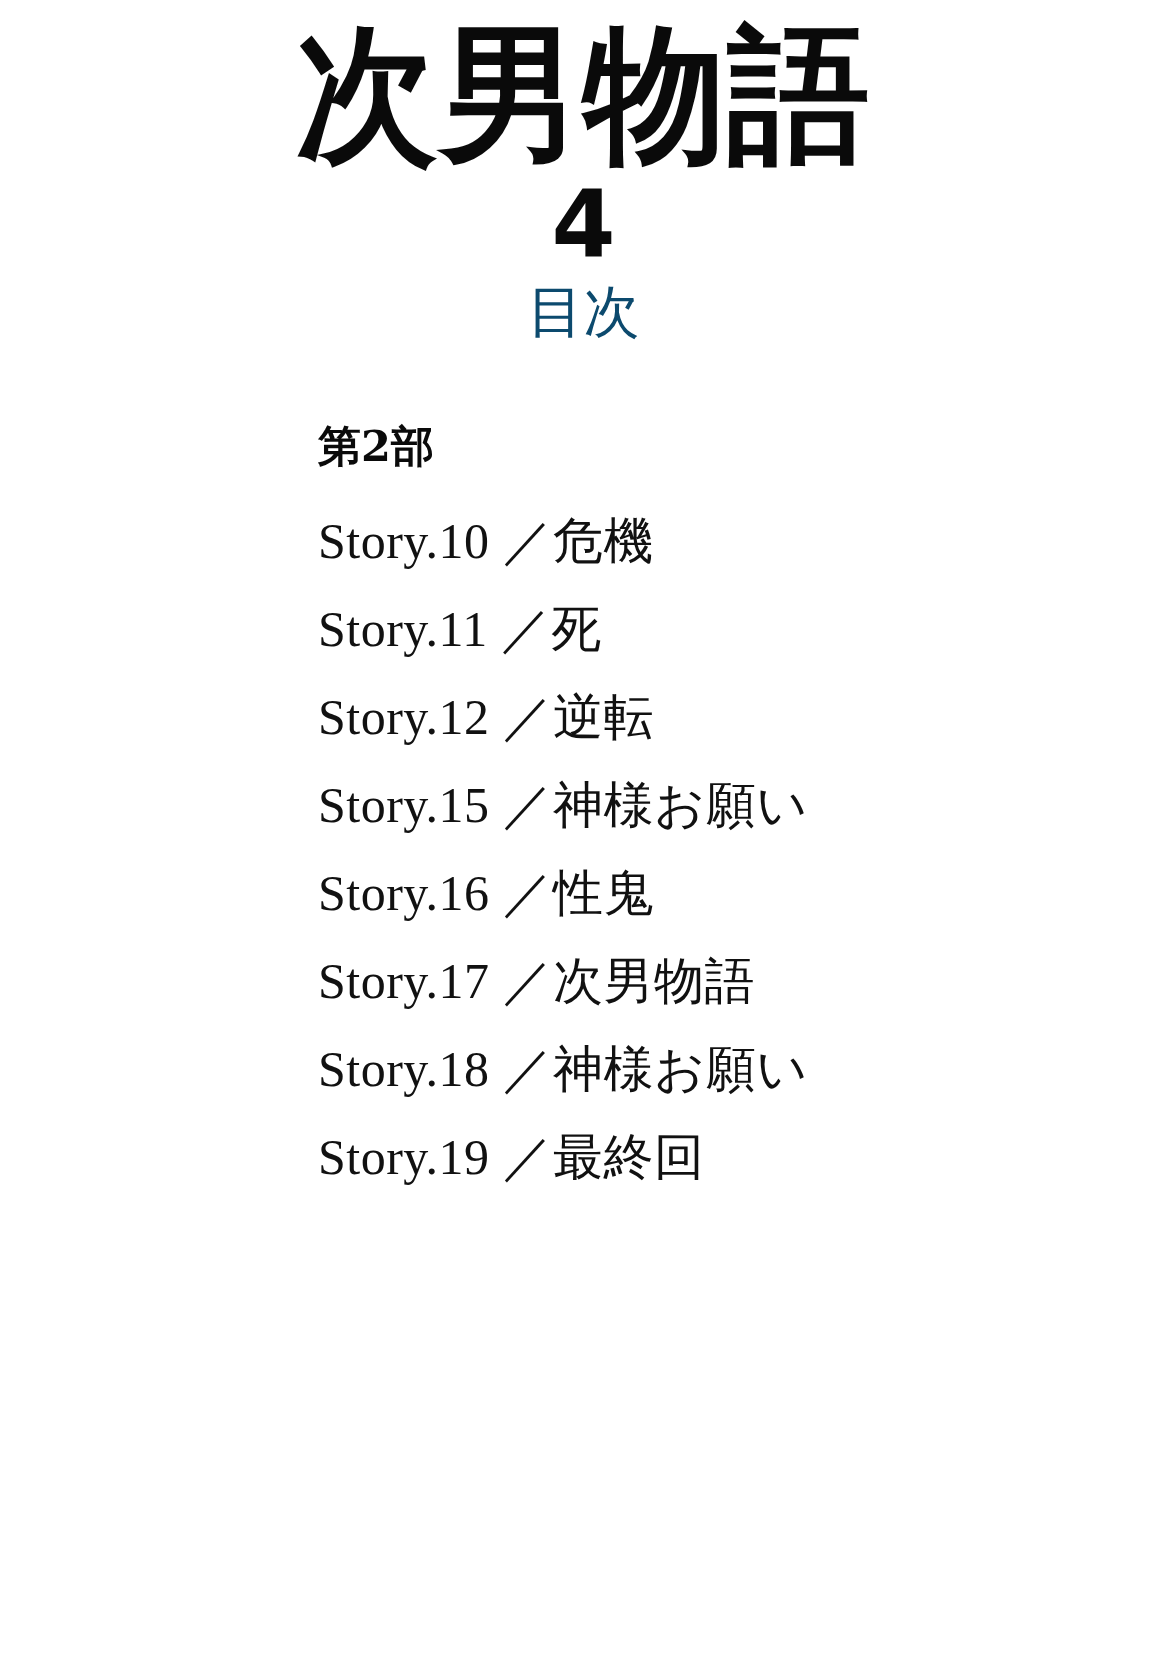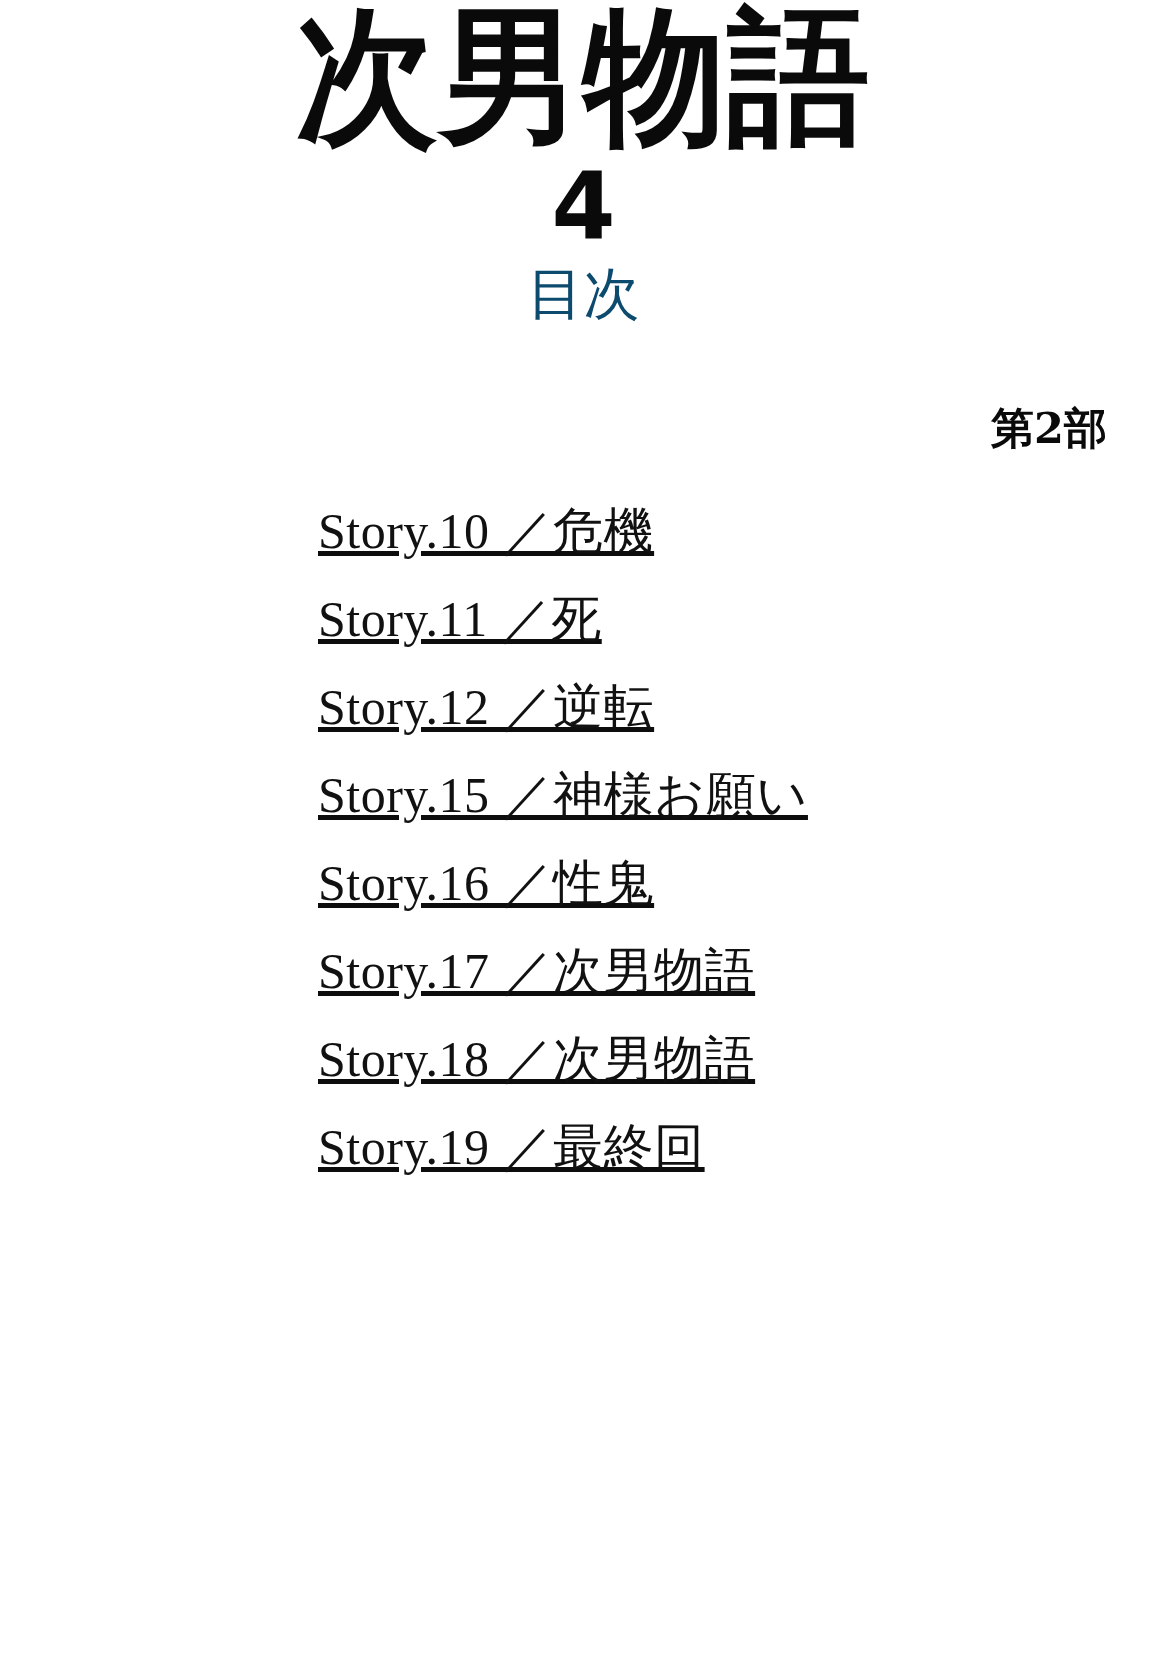"次男物語" .title-block { padding-top: none -> 18px }
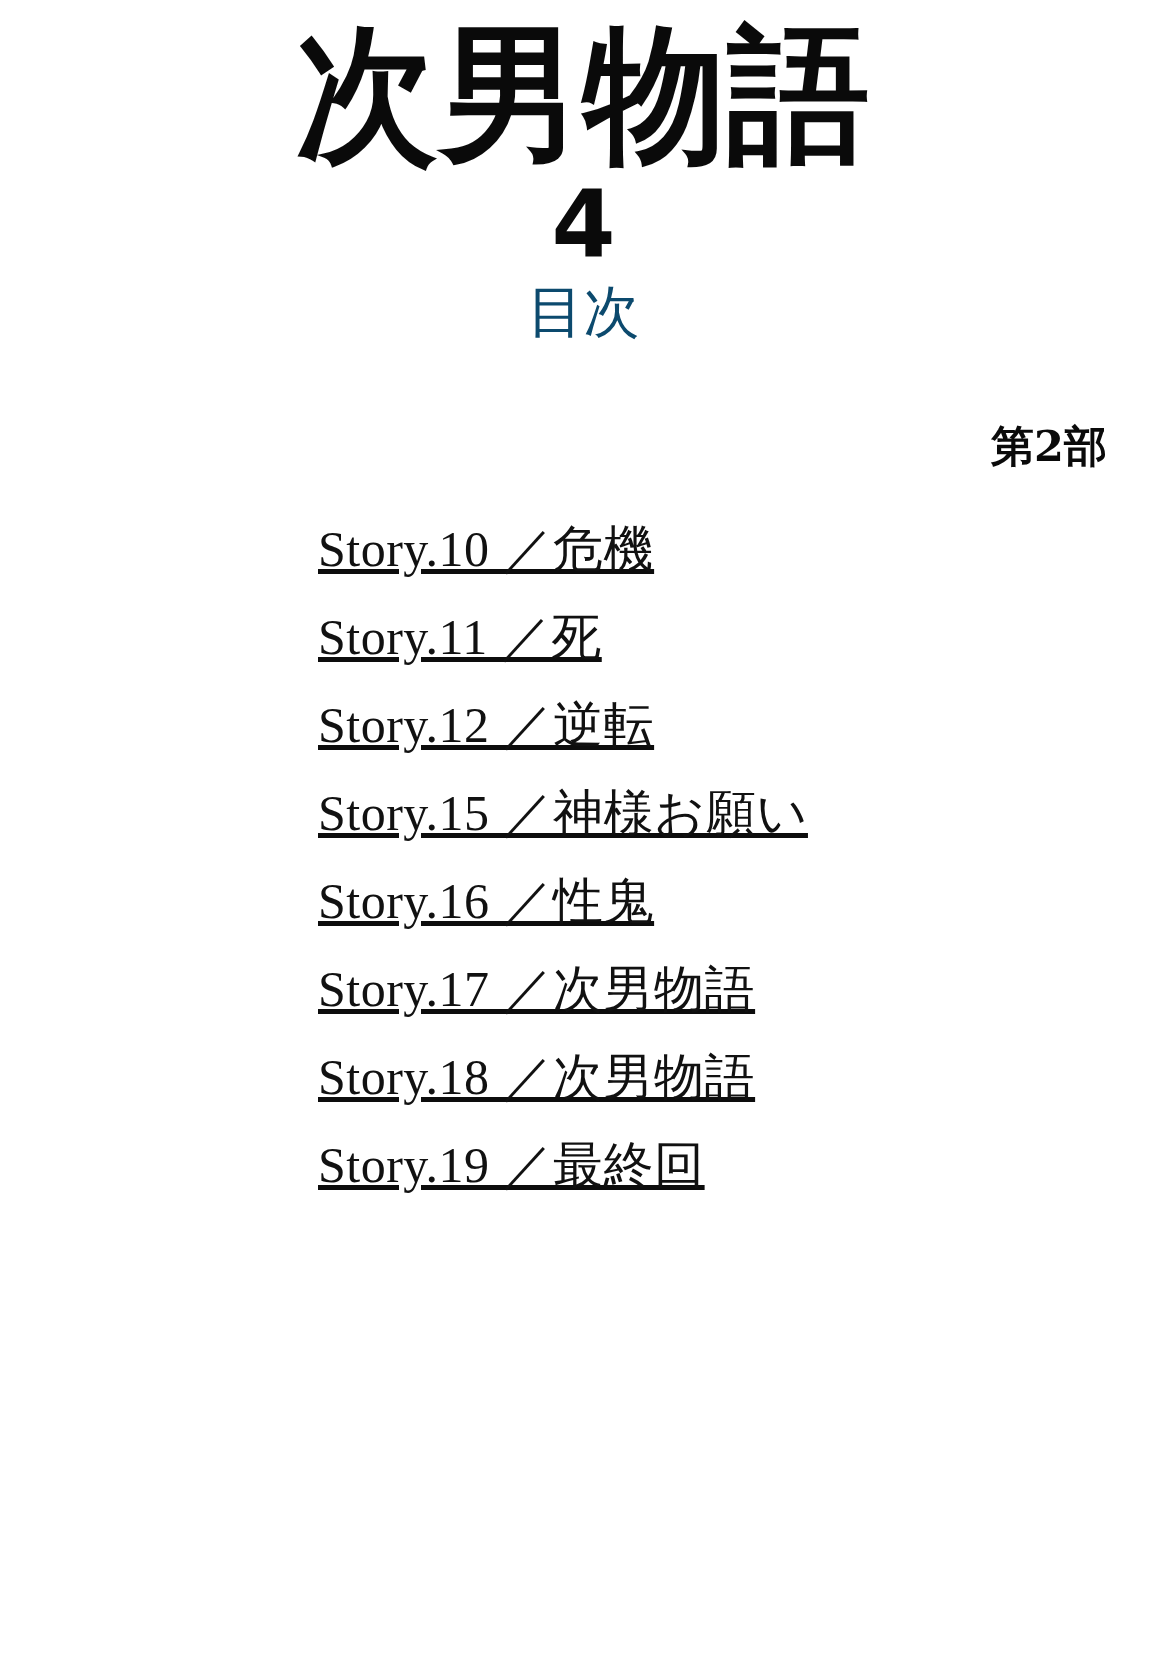"第2部" .part-heading { margin-bottom: 32px -> 24px; text-align: right -> none }
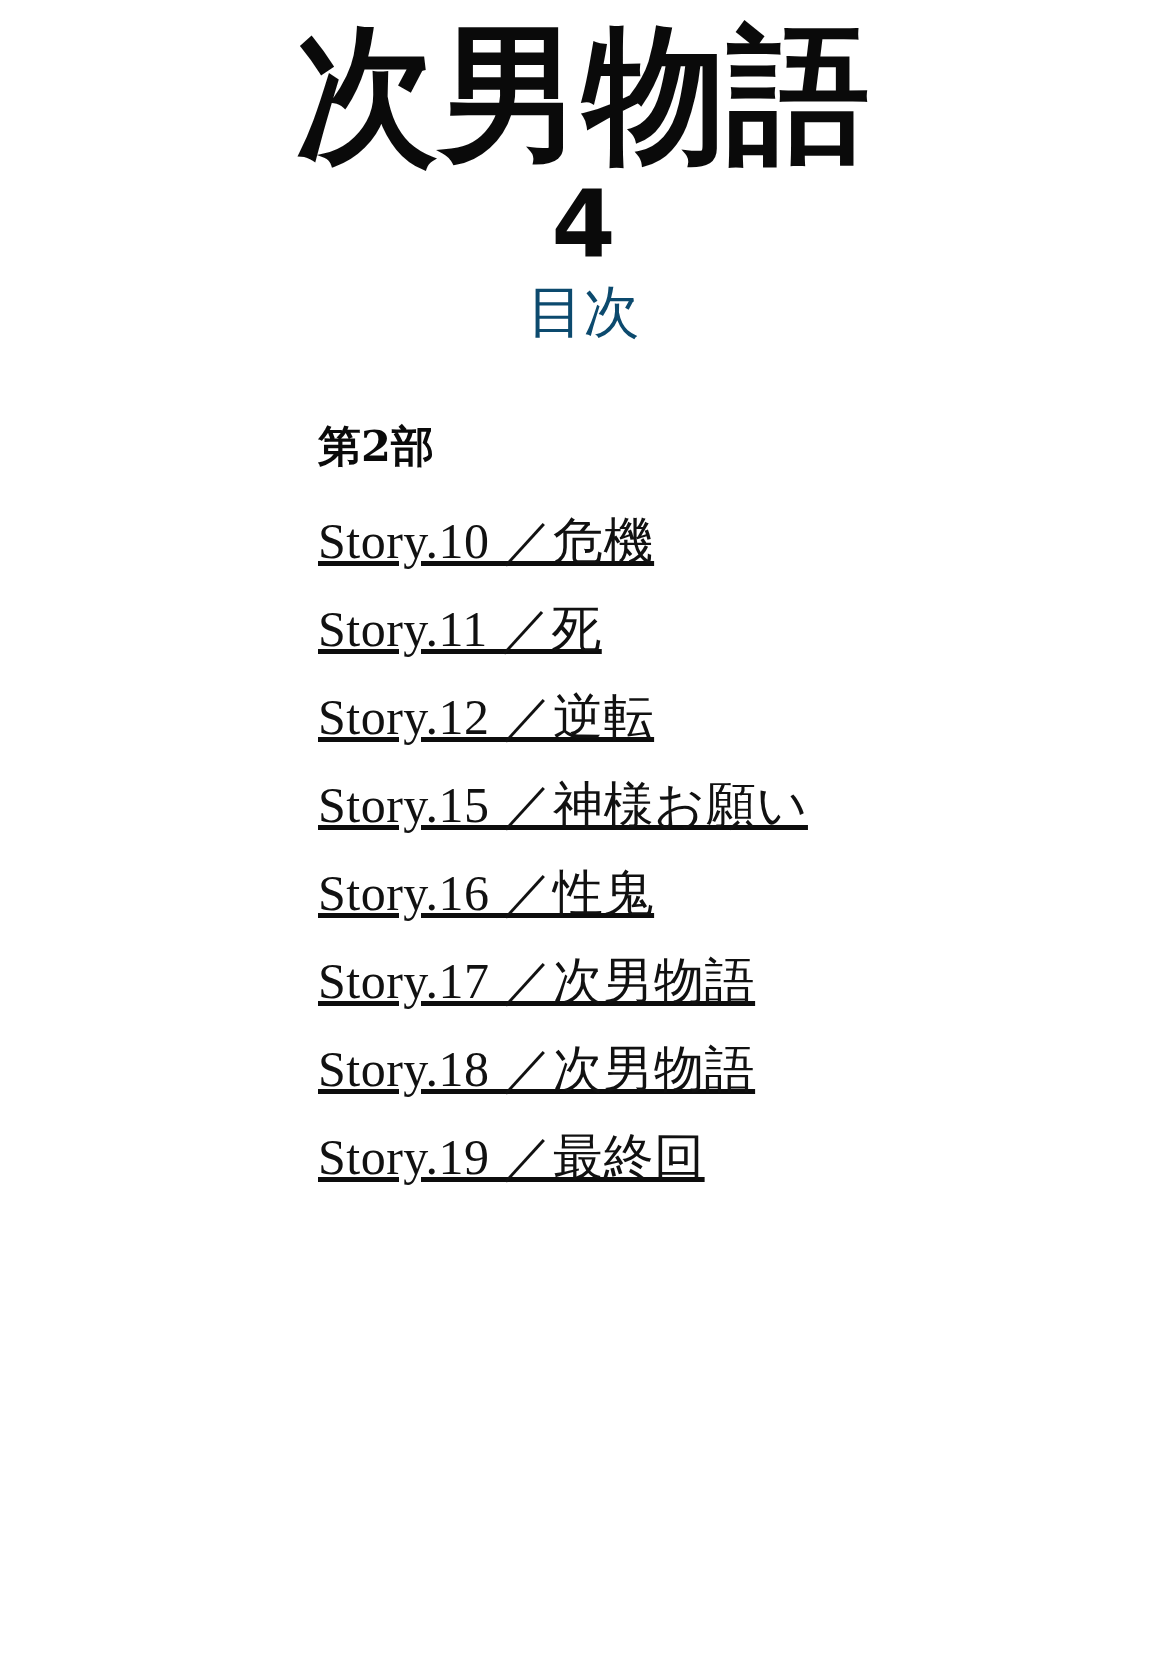"Story.10 ／危機" .toc-list { text-decoration: underline -> none }
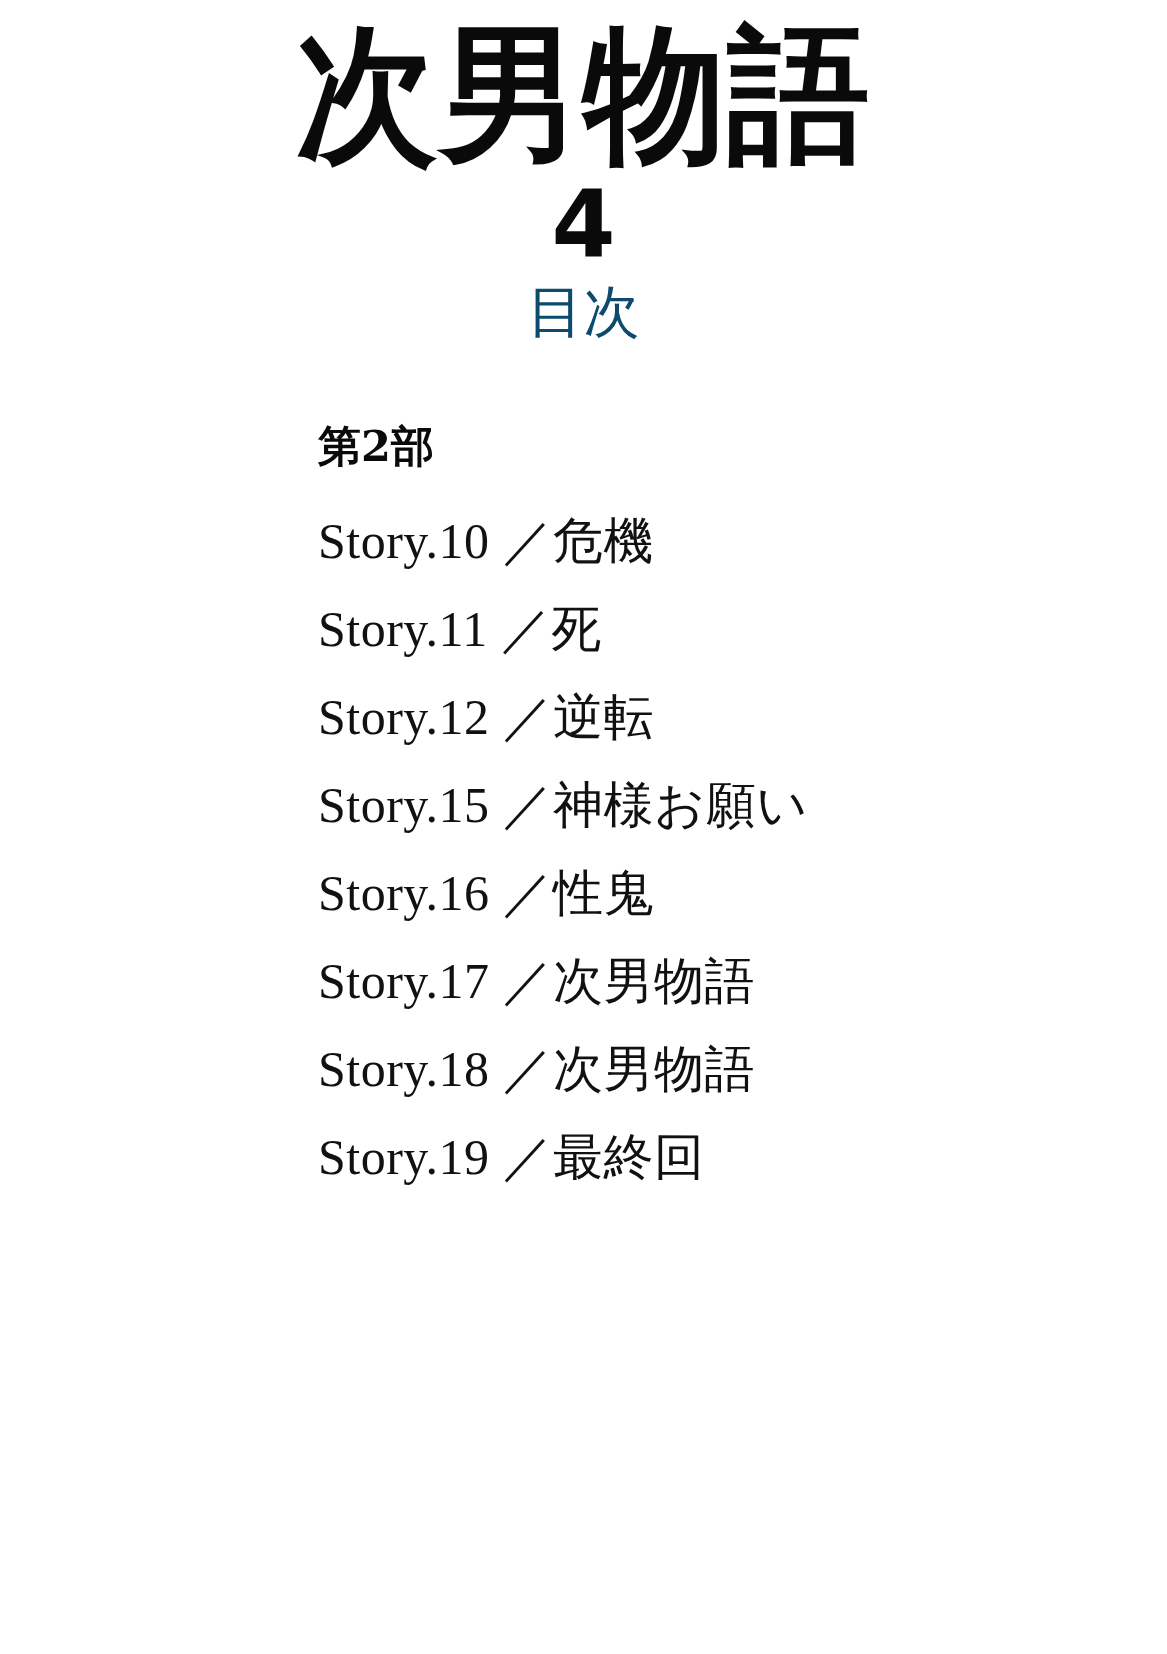"Story.18 ／次男物語" li.toc-item { text: 次男物語 -> 神様お願い }
